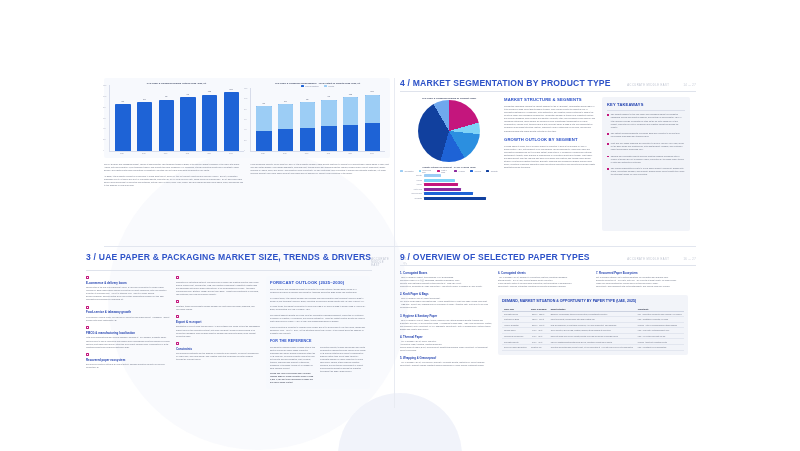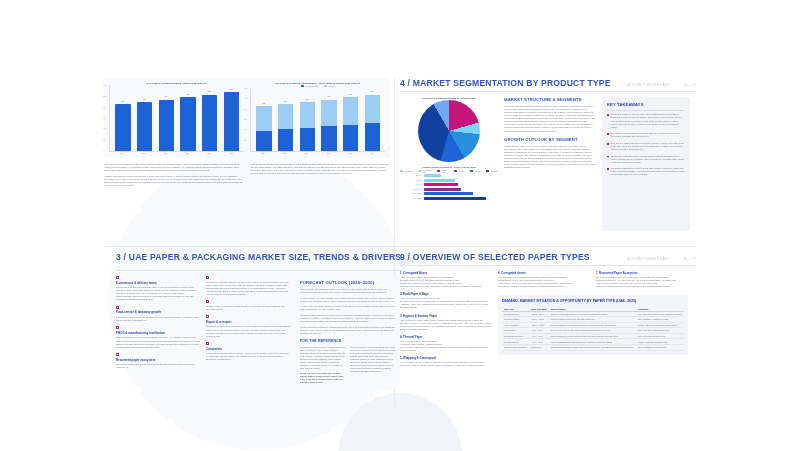"3 / UAE PAPER &" #panel3 { left: 116px -> 86px }
